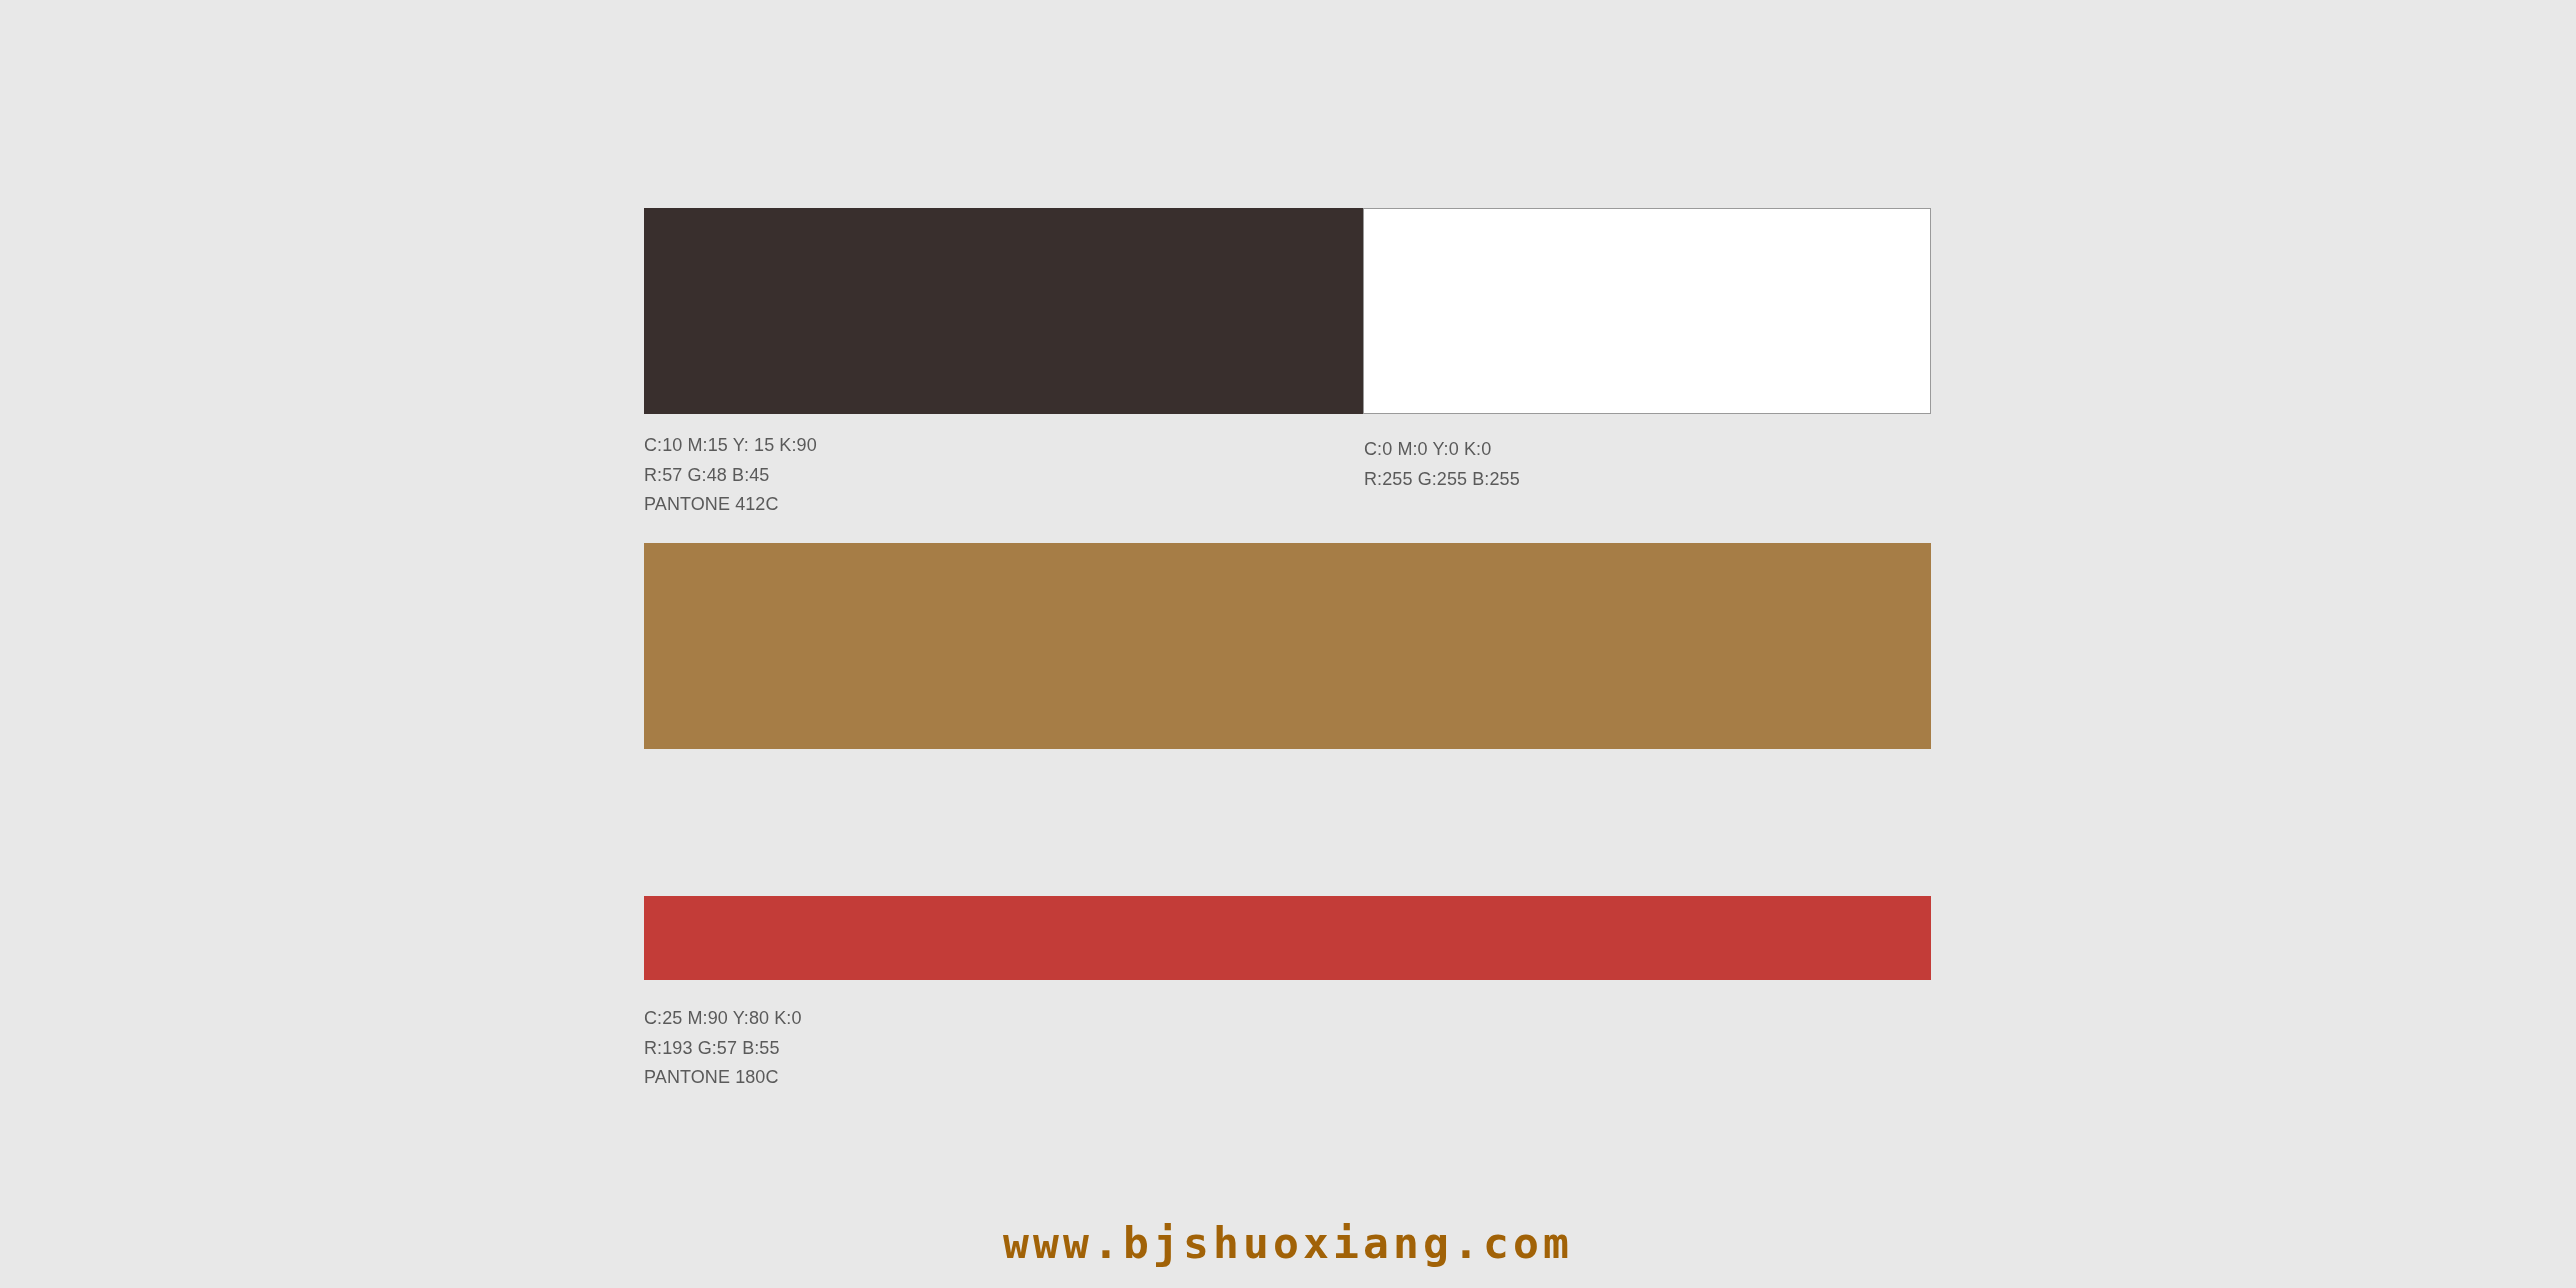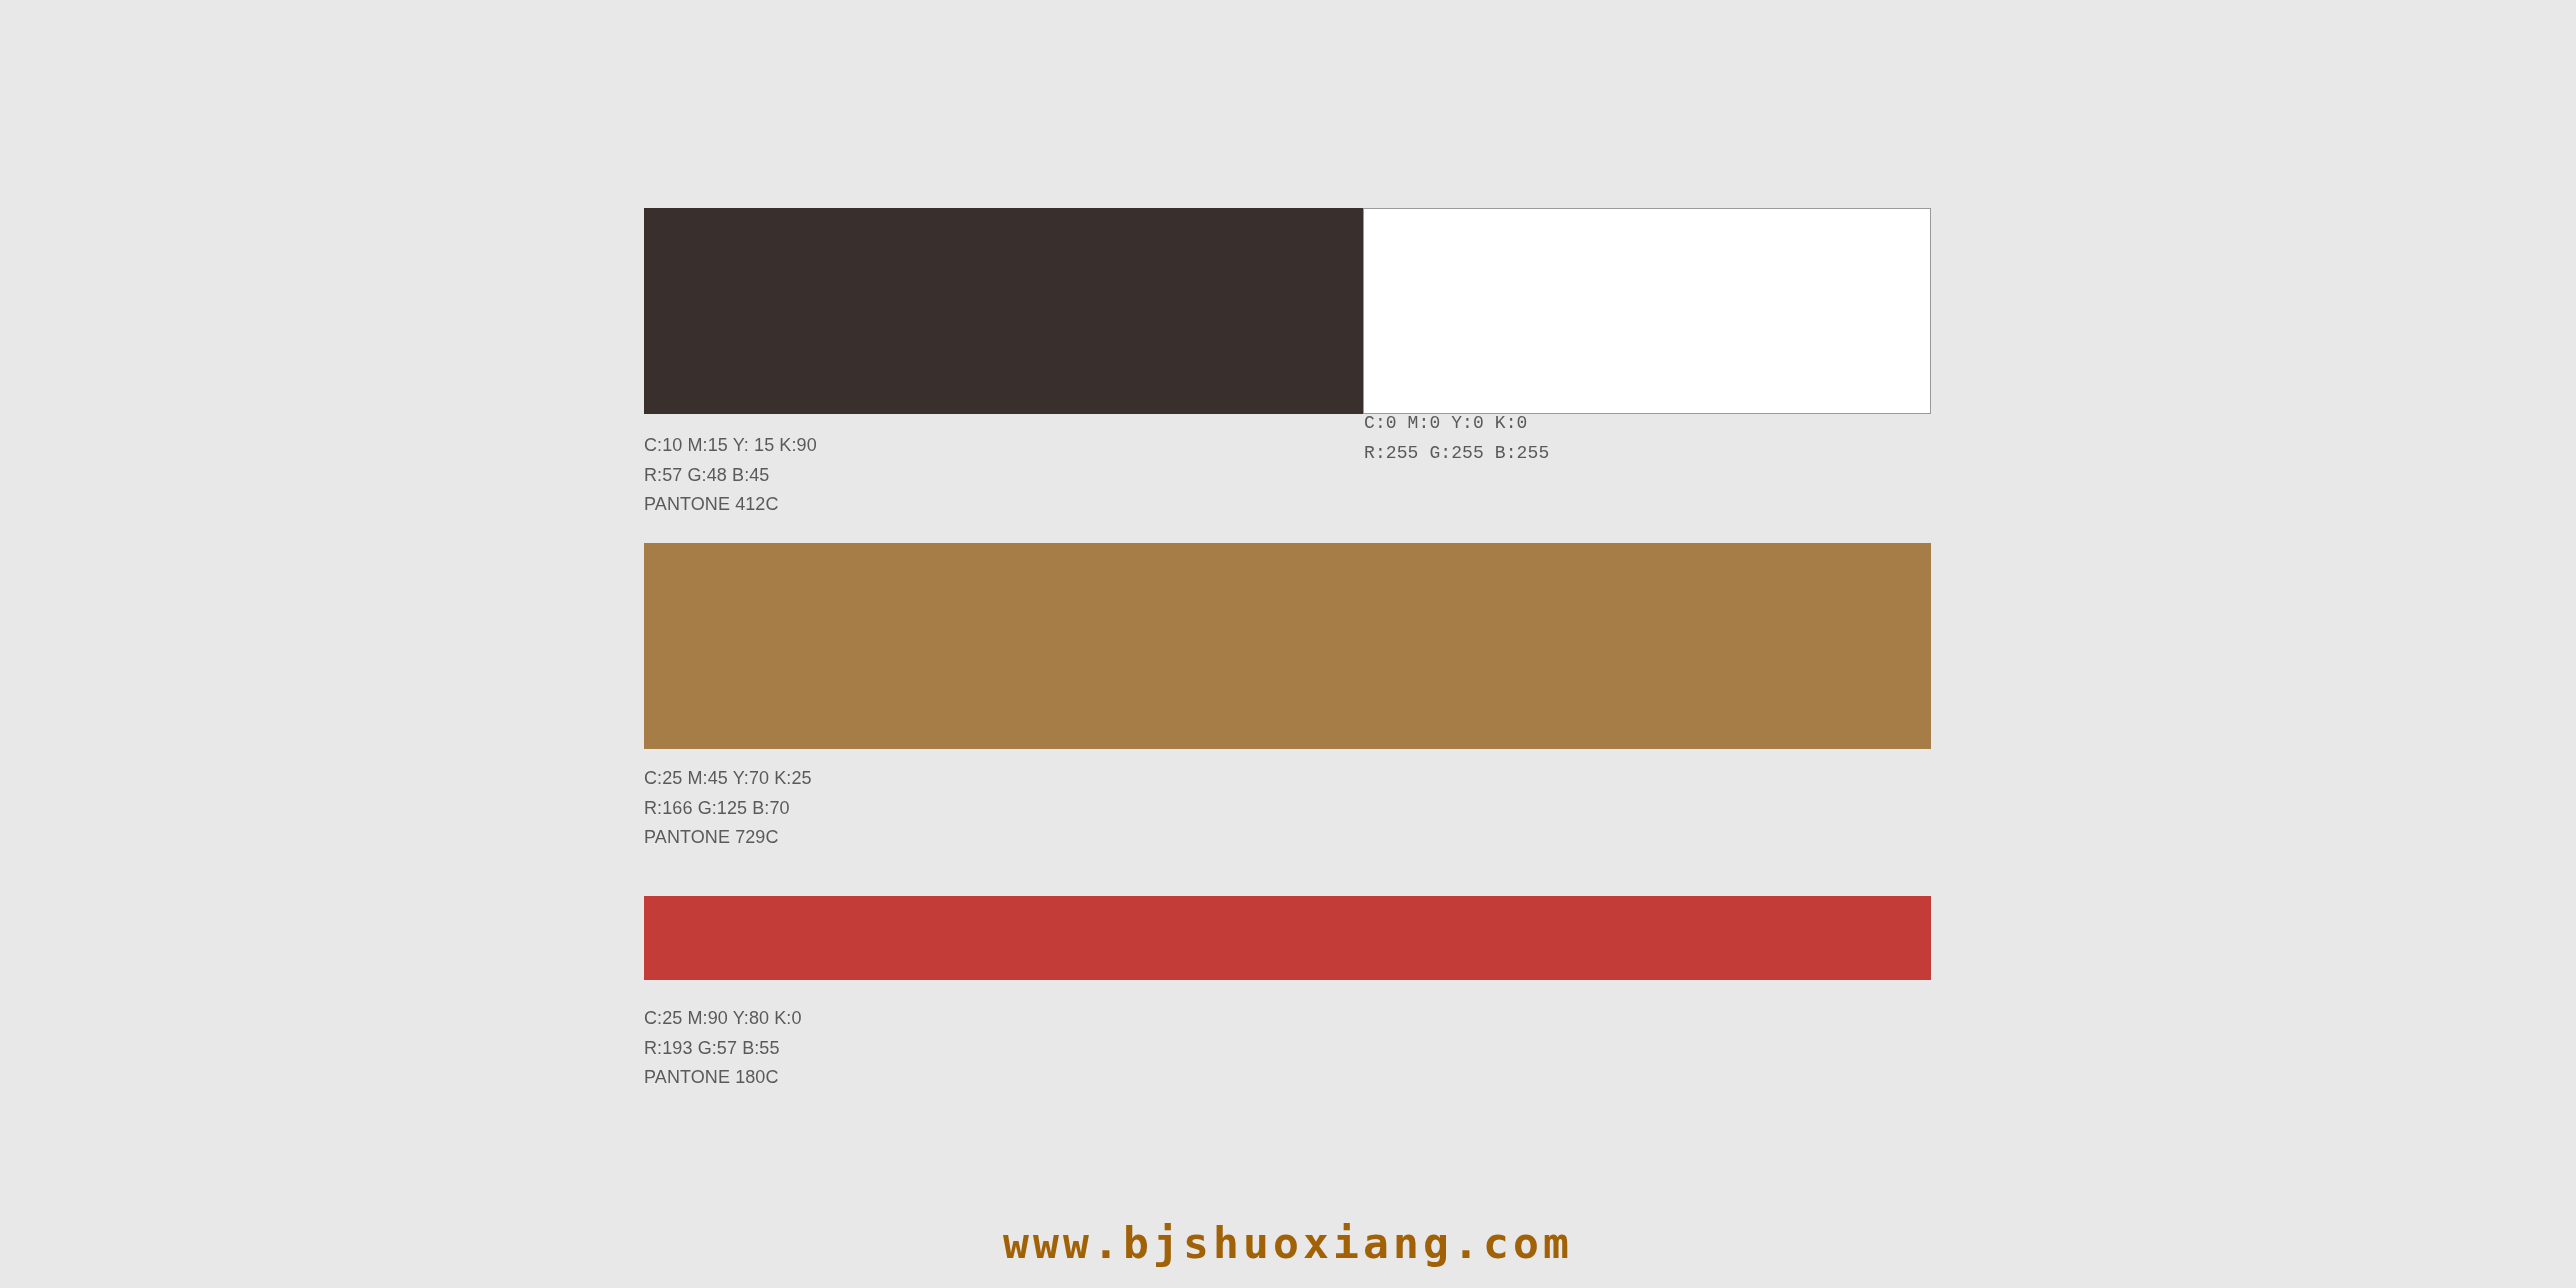"C:0 M:0 Y:0 K:0" #caption-white { font-family: Liberation Mono, monospace -> none; top: 409px -> 435px }
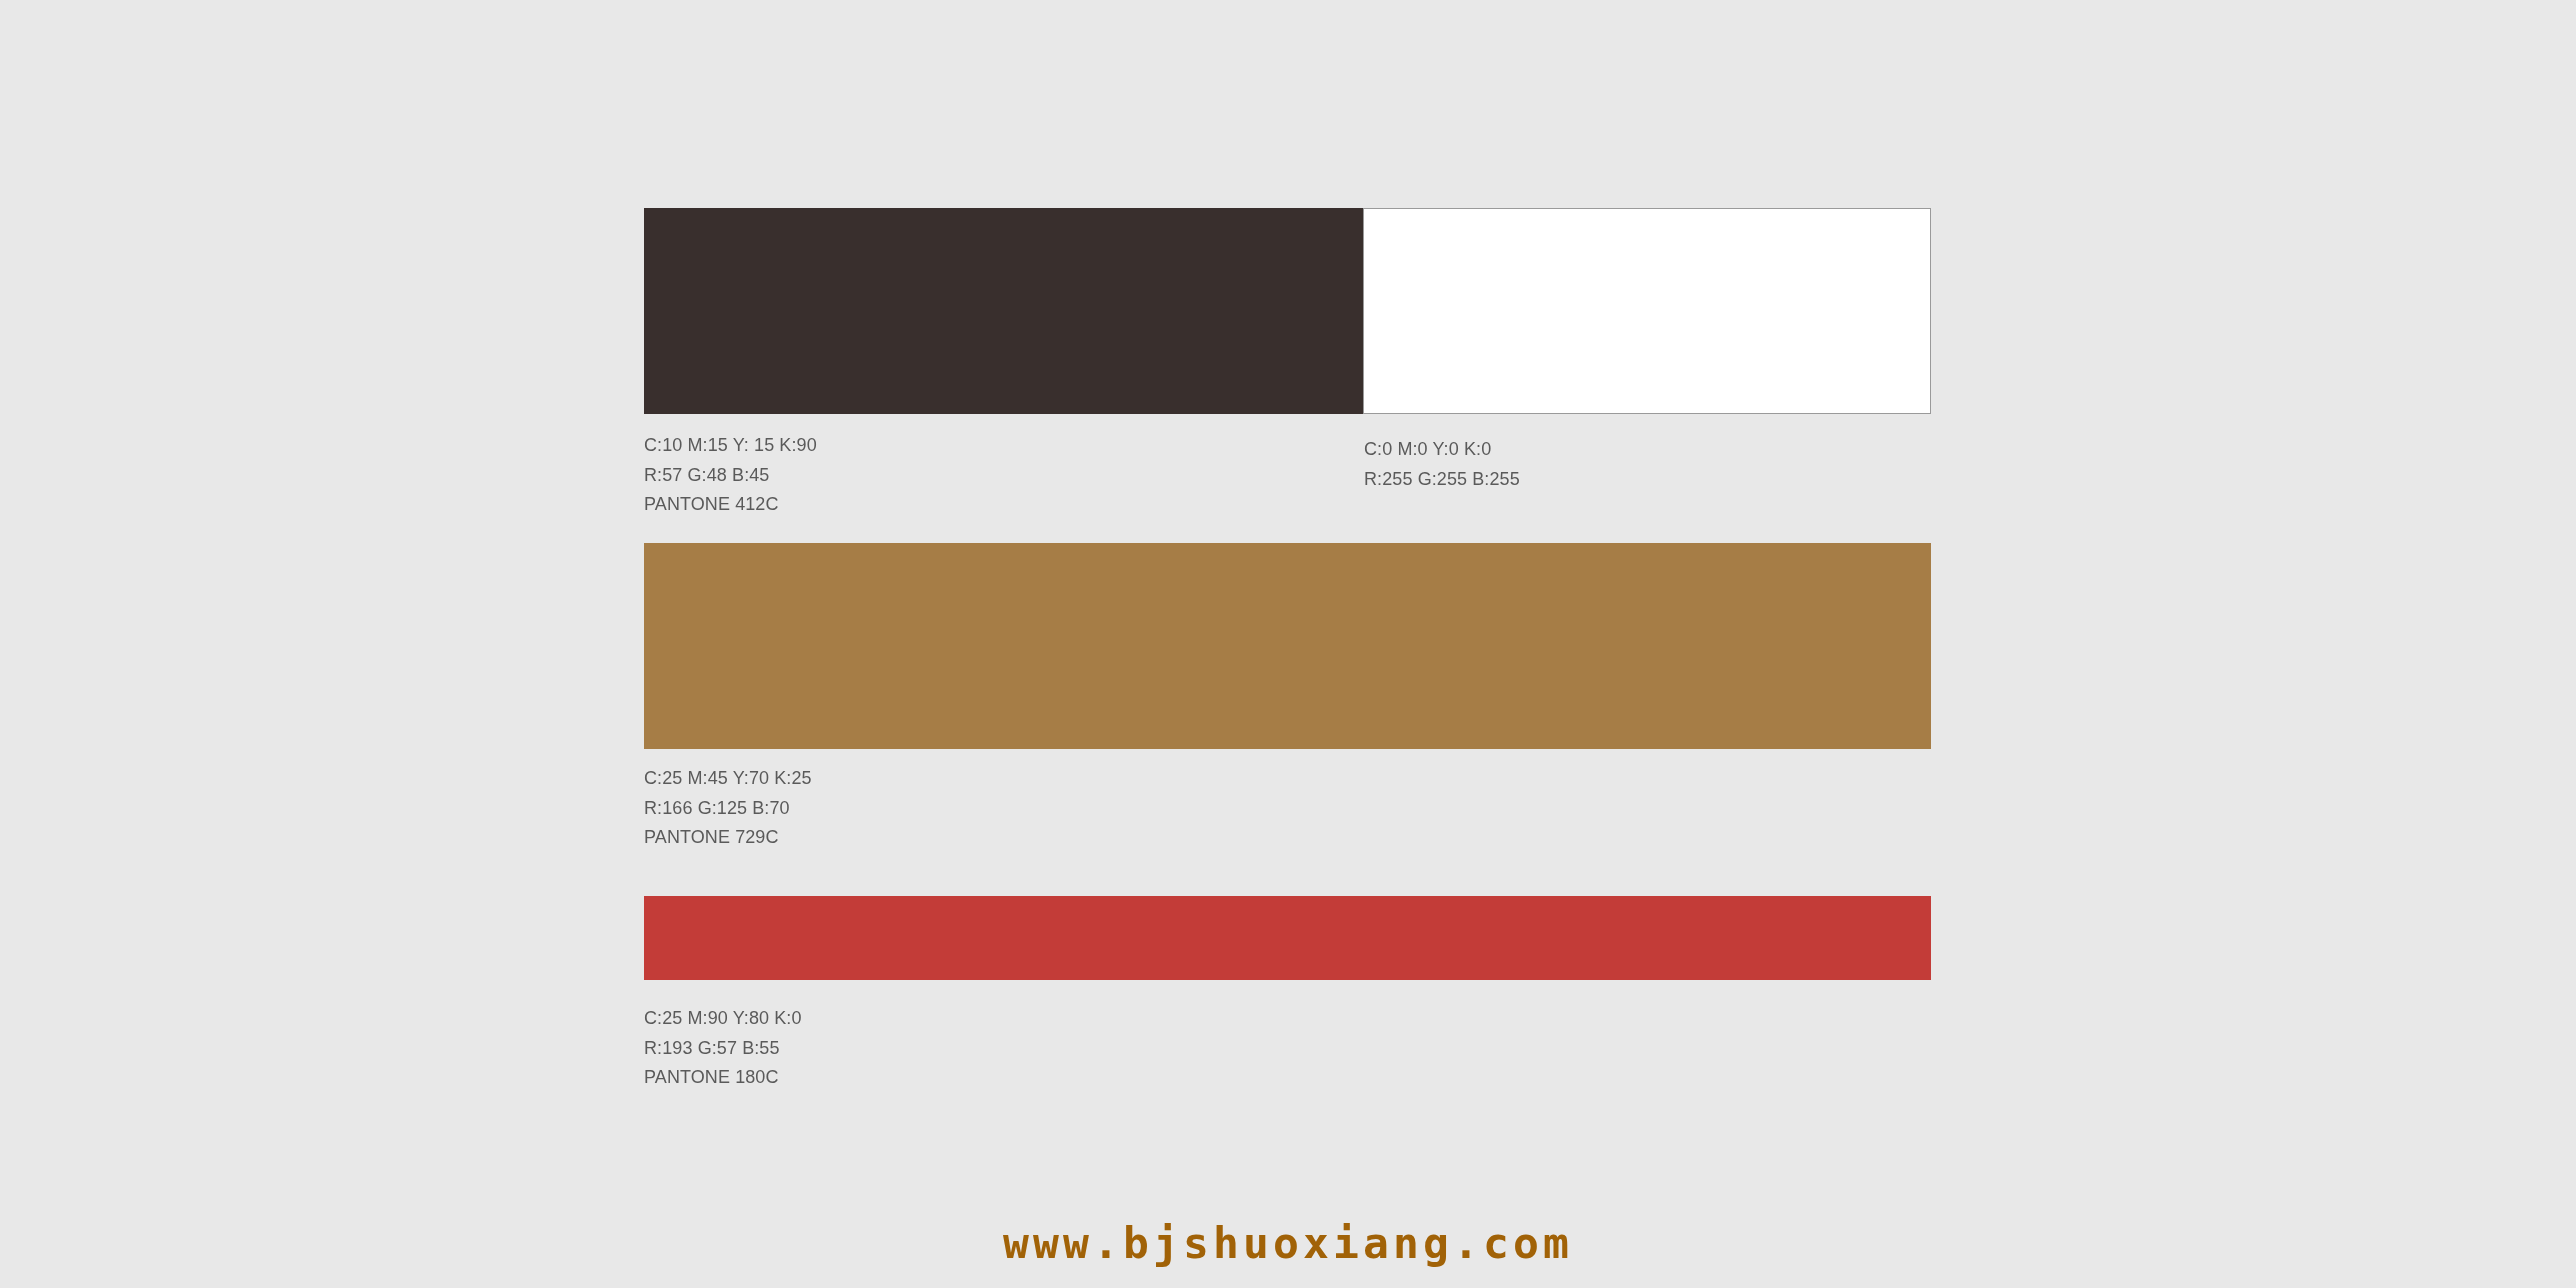"C:25 M:45 Y:70 K:25" div.caption-group { html: <div> <span>C:25 M:45 Y:70 K:25</span> <span>R:166 G:125 B:70</span> <span>PANTONE 729C</span> </div> -> none }
